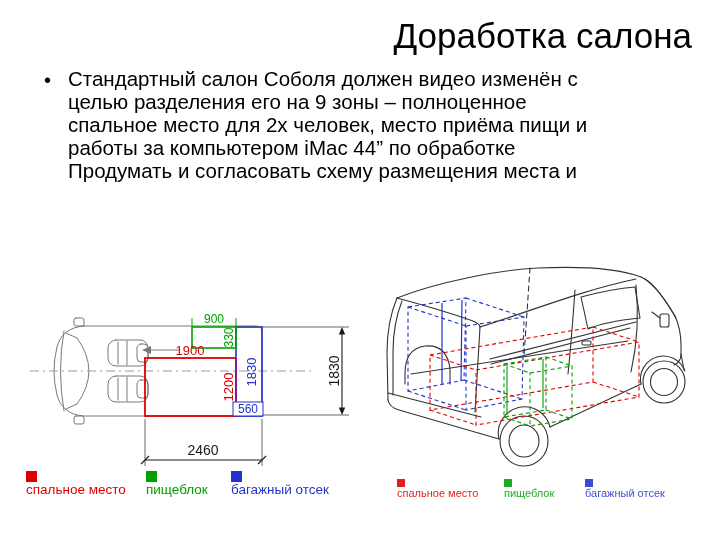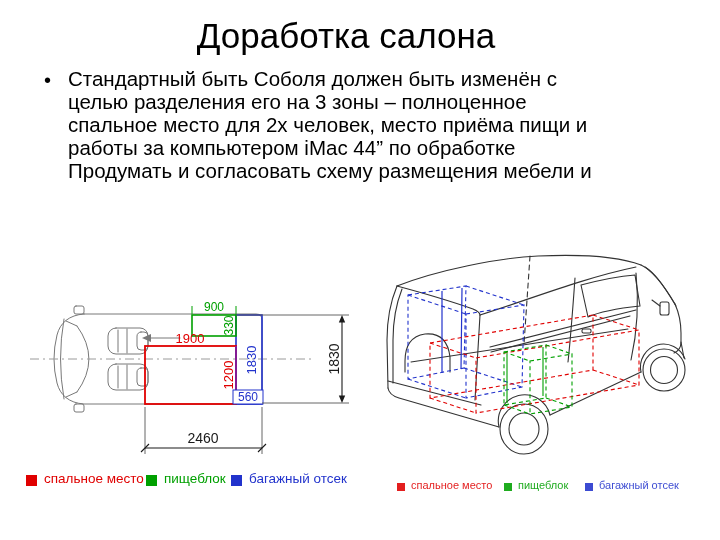"Доработка салона" .title { text-align: center -> right }
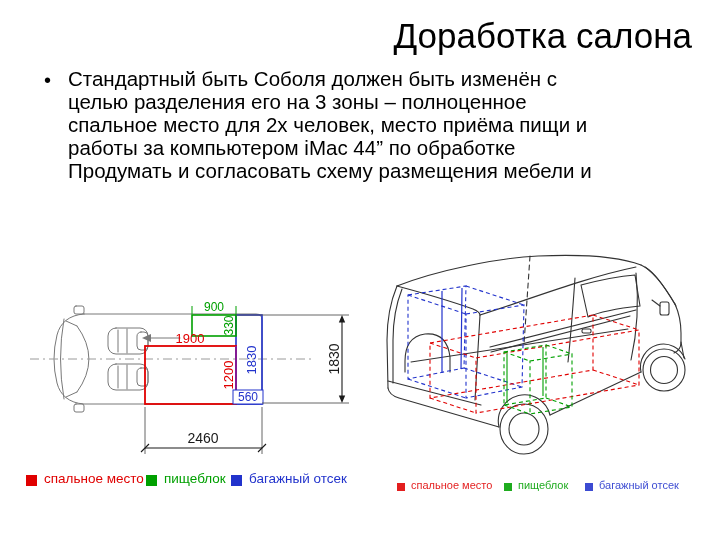"Стандартный быть Соболя должен быть" div.body-line { text: быть Соболя должен быть -> салон Соболя должен видео }
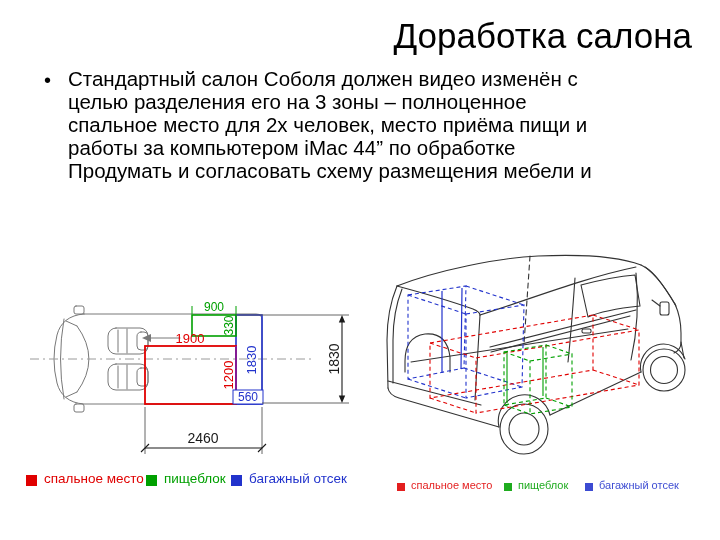"целью разделения его на 3" div.body-line { text: 3 -> 9 }
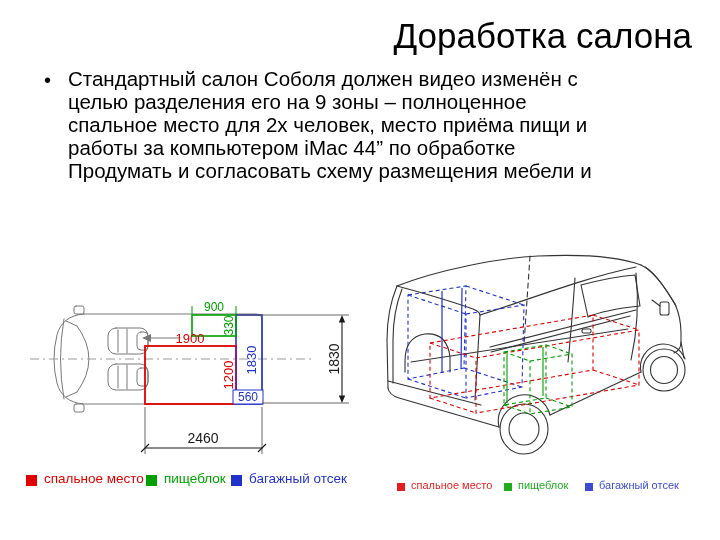"Продумать и согласовать схему размещения" div.body-line { text: мебели -> места }
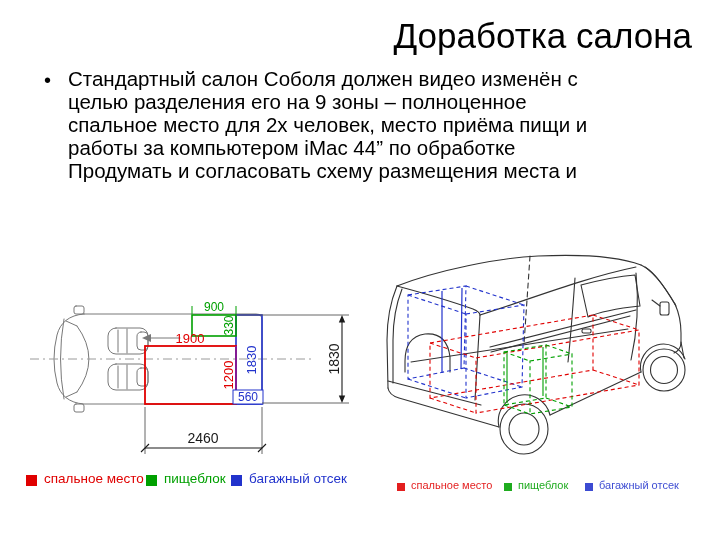"900" .diagram { margin-top: none -> 12px }
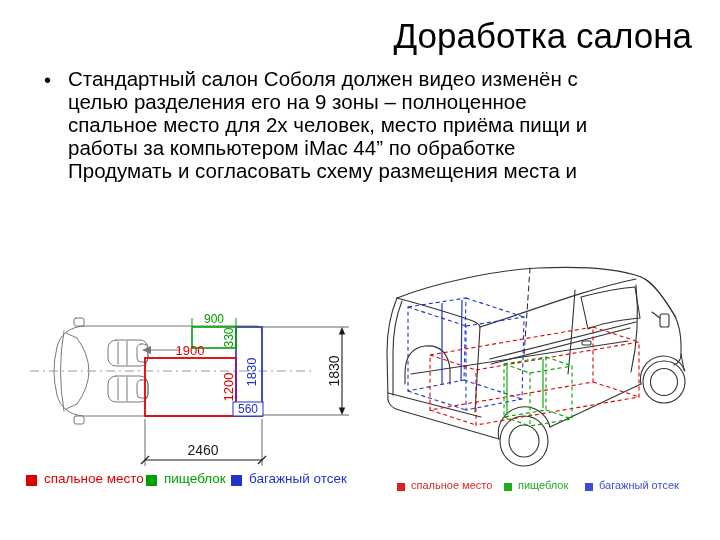"спальное место" .legend-item { align-items: flex-end -> flex-start; flex-direction: none -> column }
